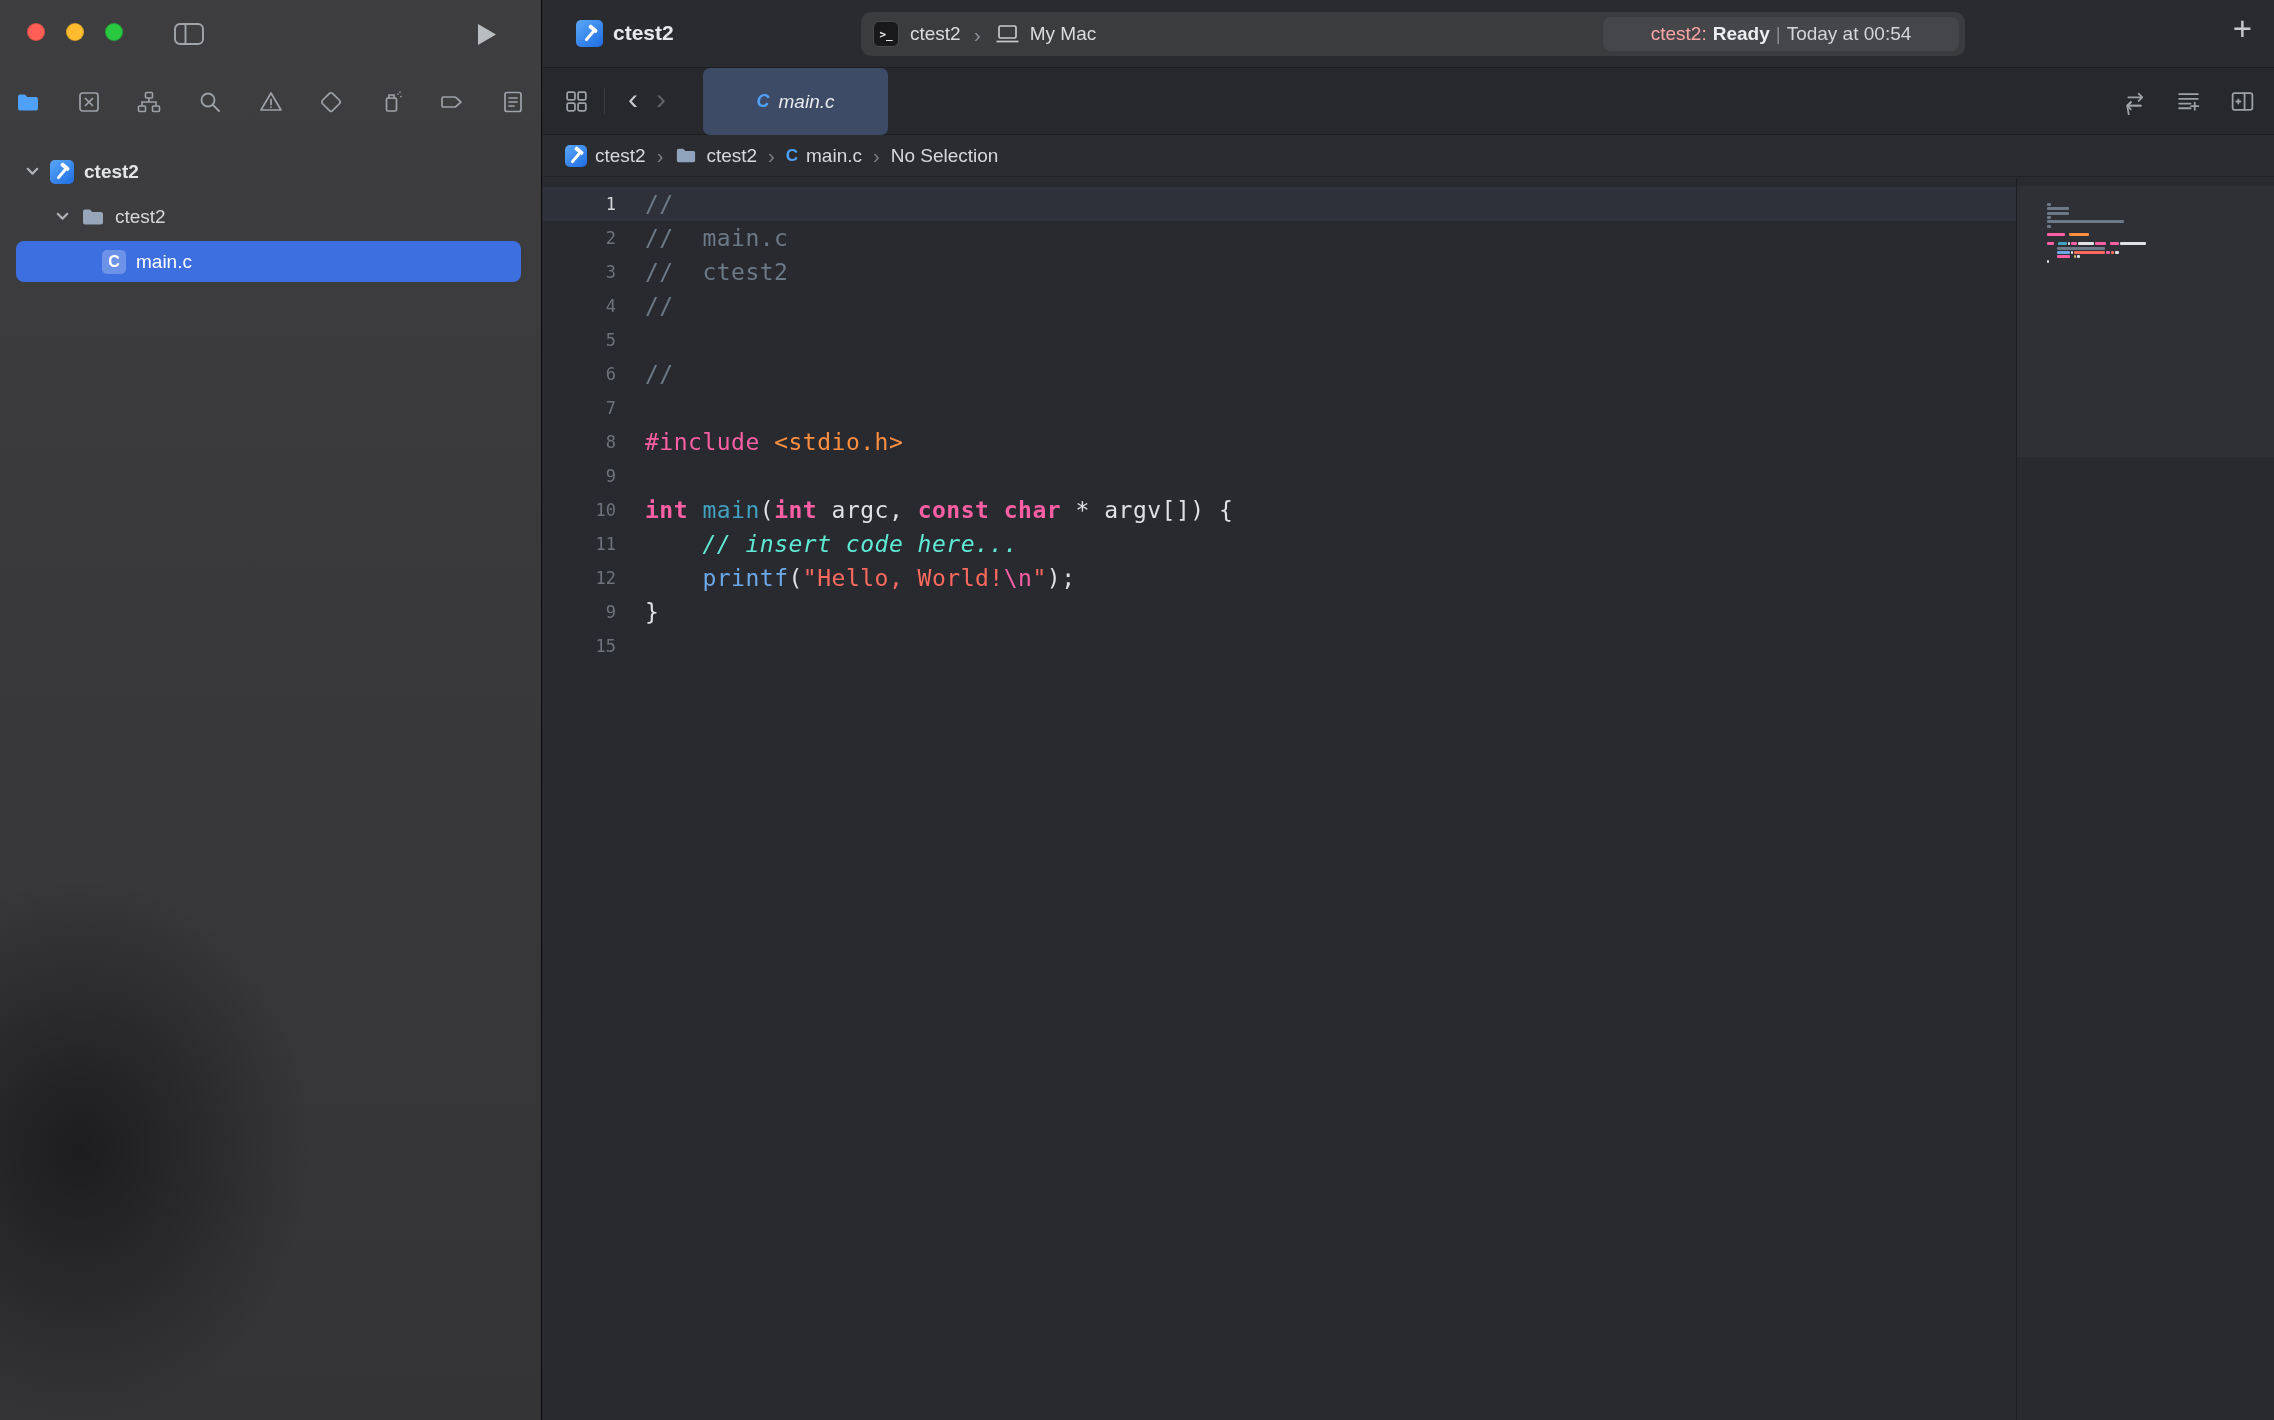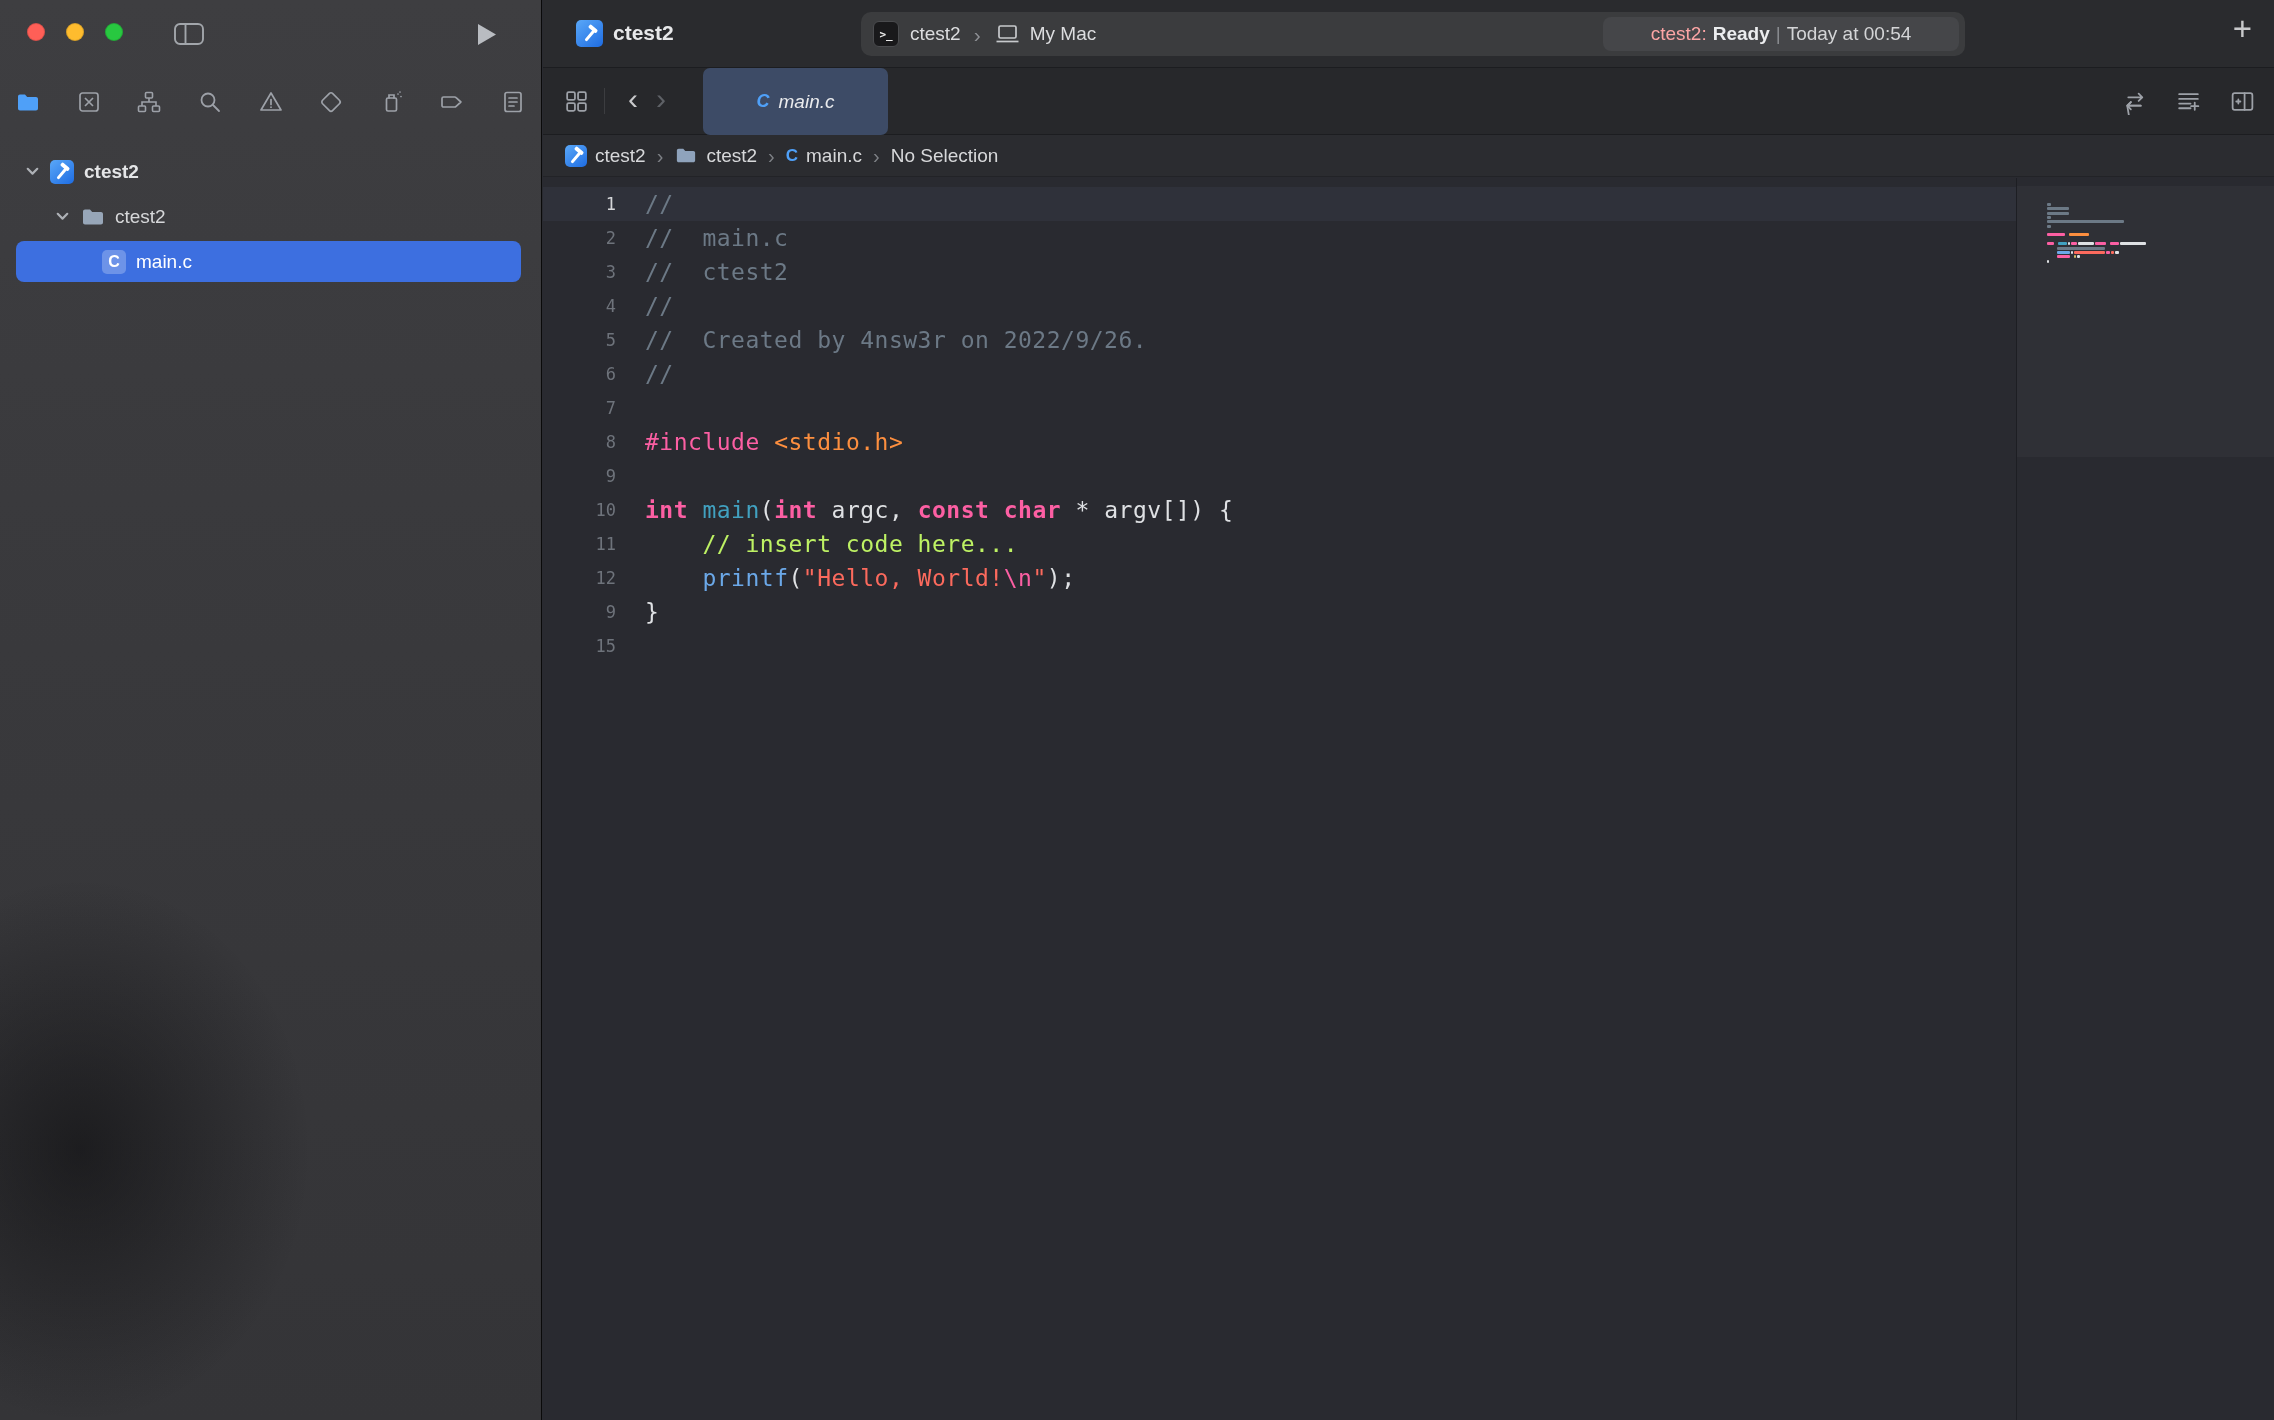"// Created by 4nsw3r on" span.code { html: <span><span>// Created by 4nsw3r on 2022/9/26.</span></span> -> none }
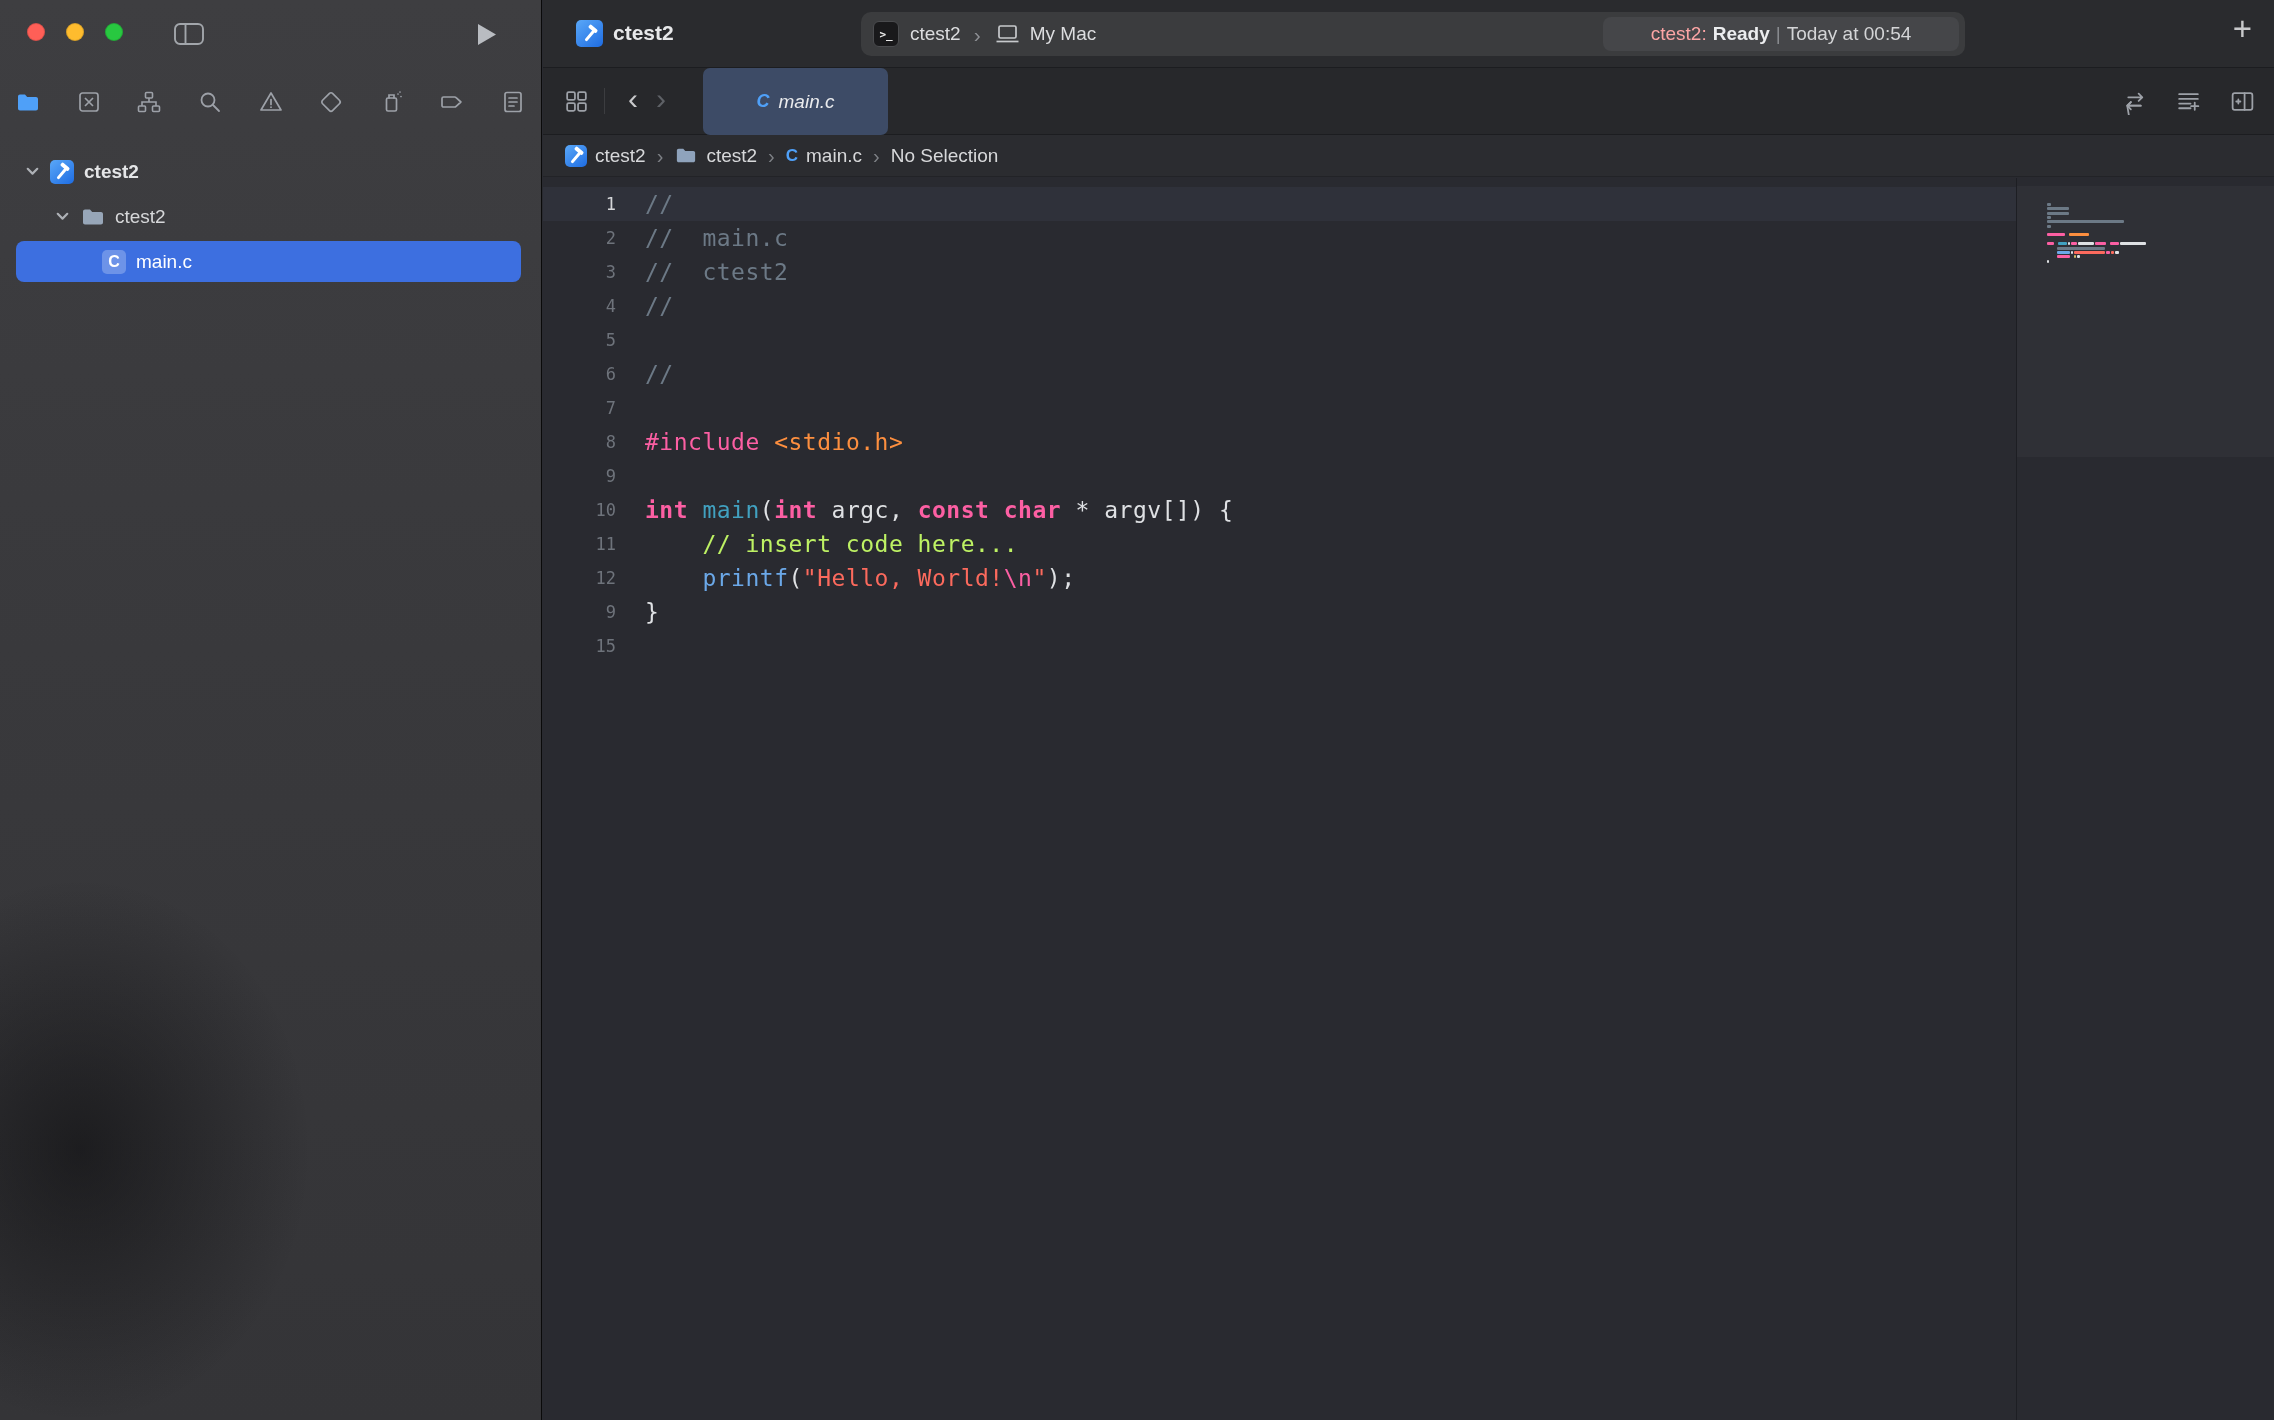"// insert code here..." span { color: #bef264 -> #5eead4; font-style: none -> italic }
